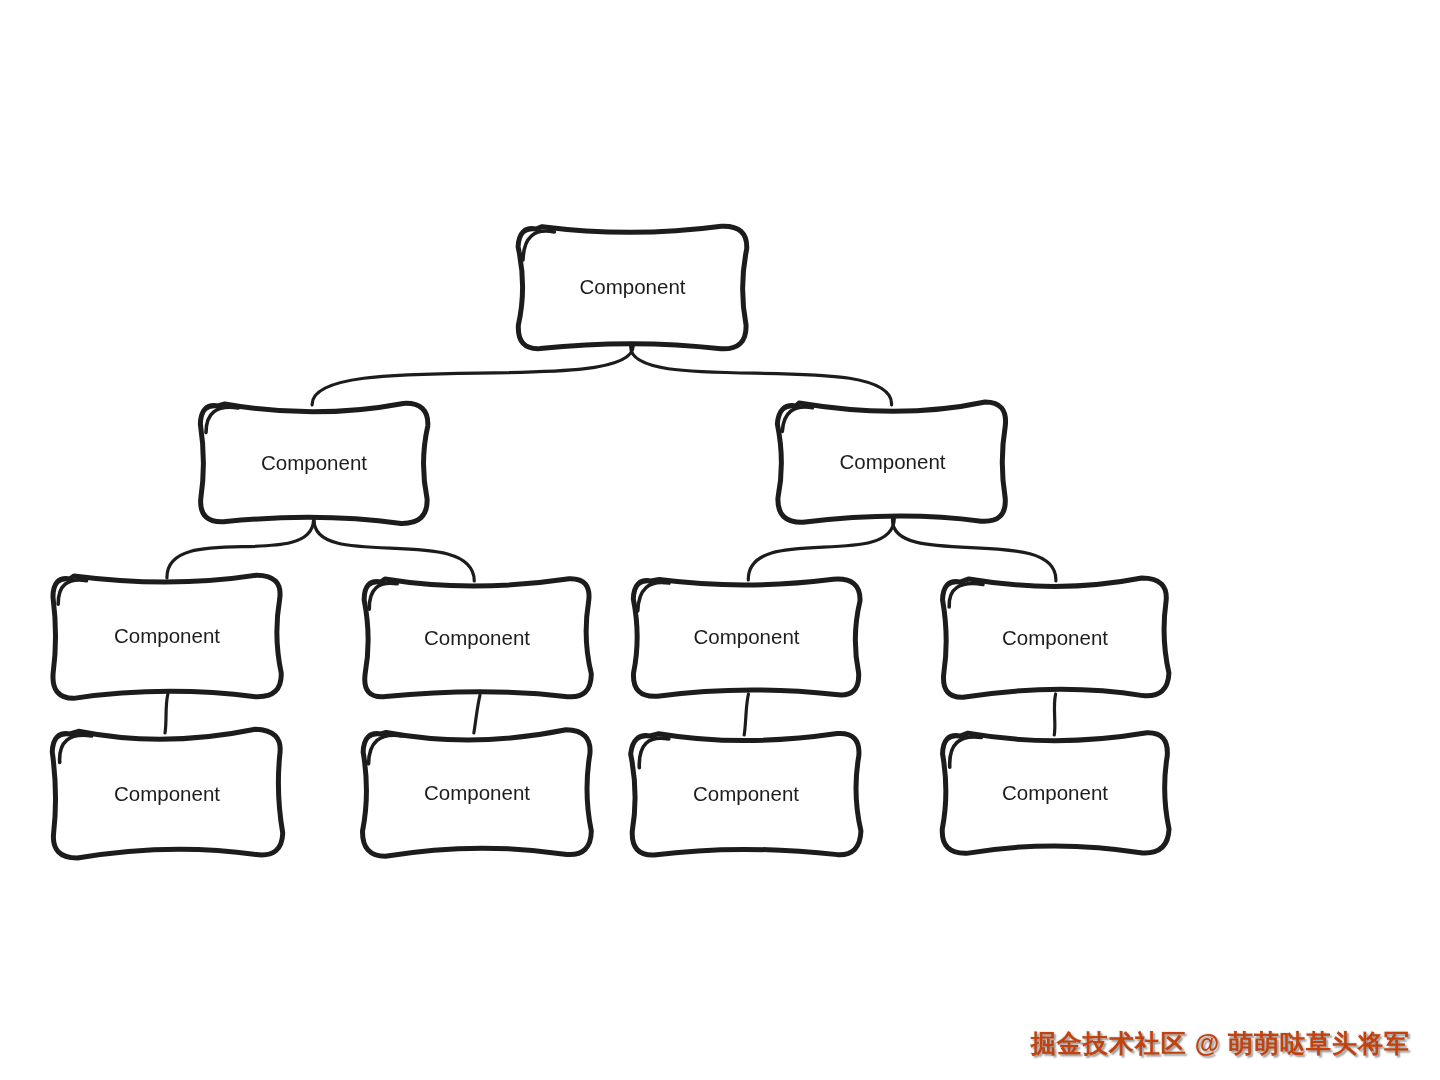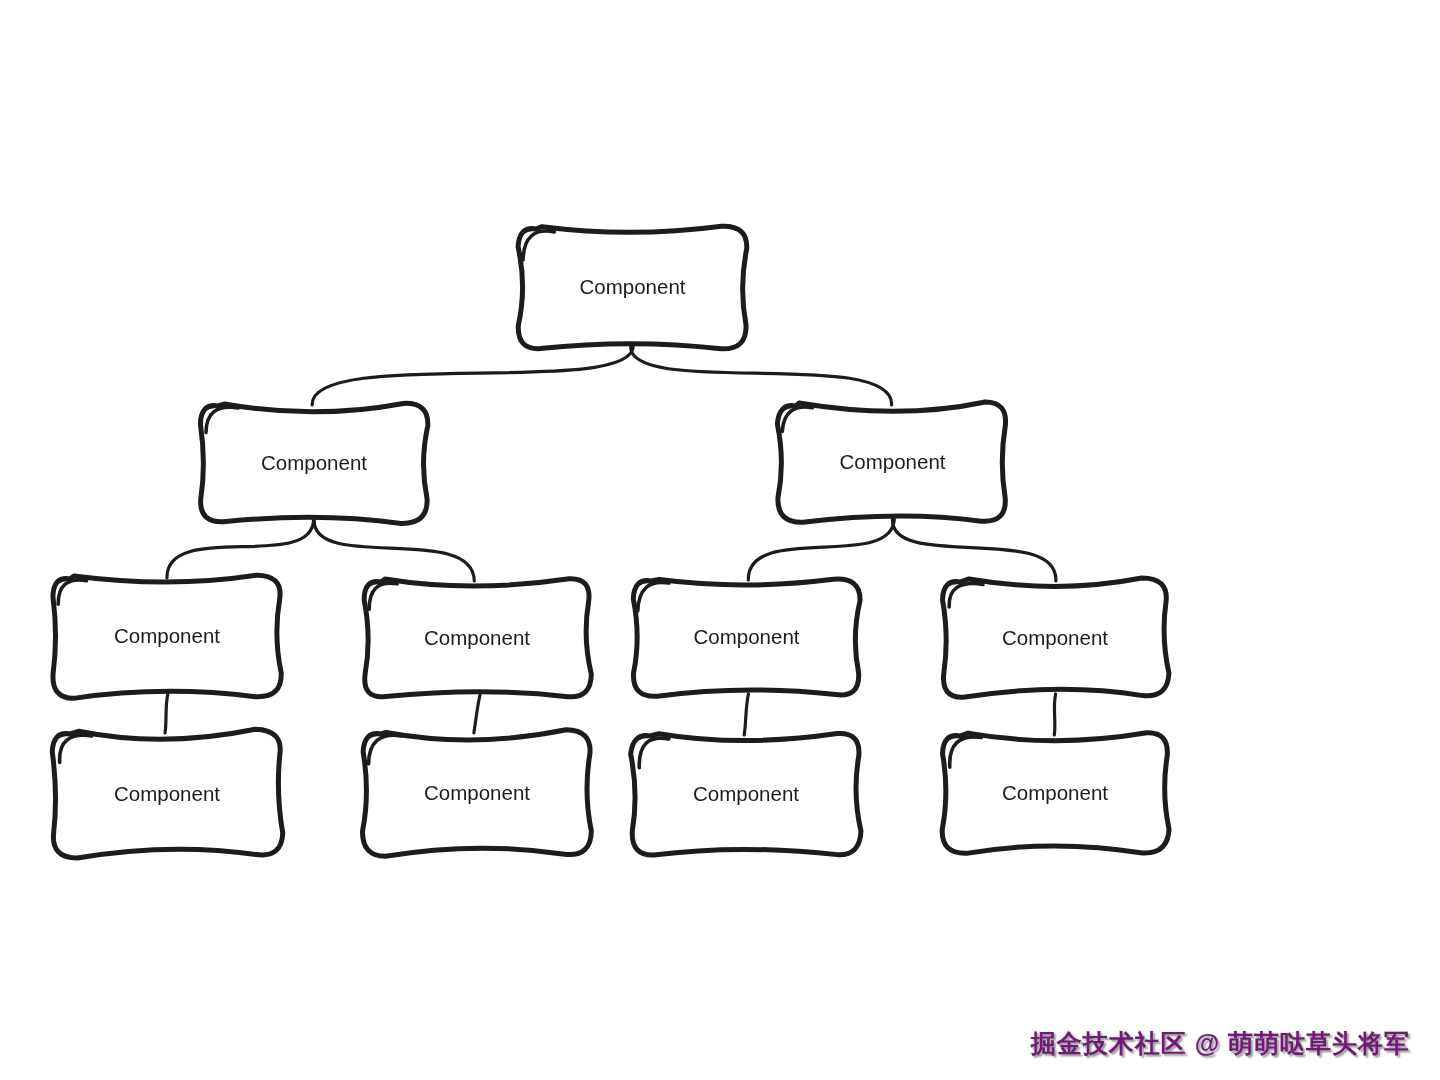"掘金技术社区 @ 萌萌哒草头将军" .watermark { color: #701a75 -> #c2410c }
